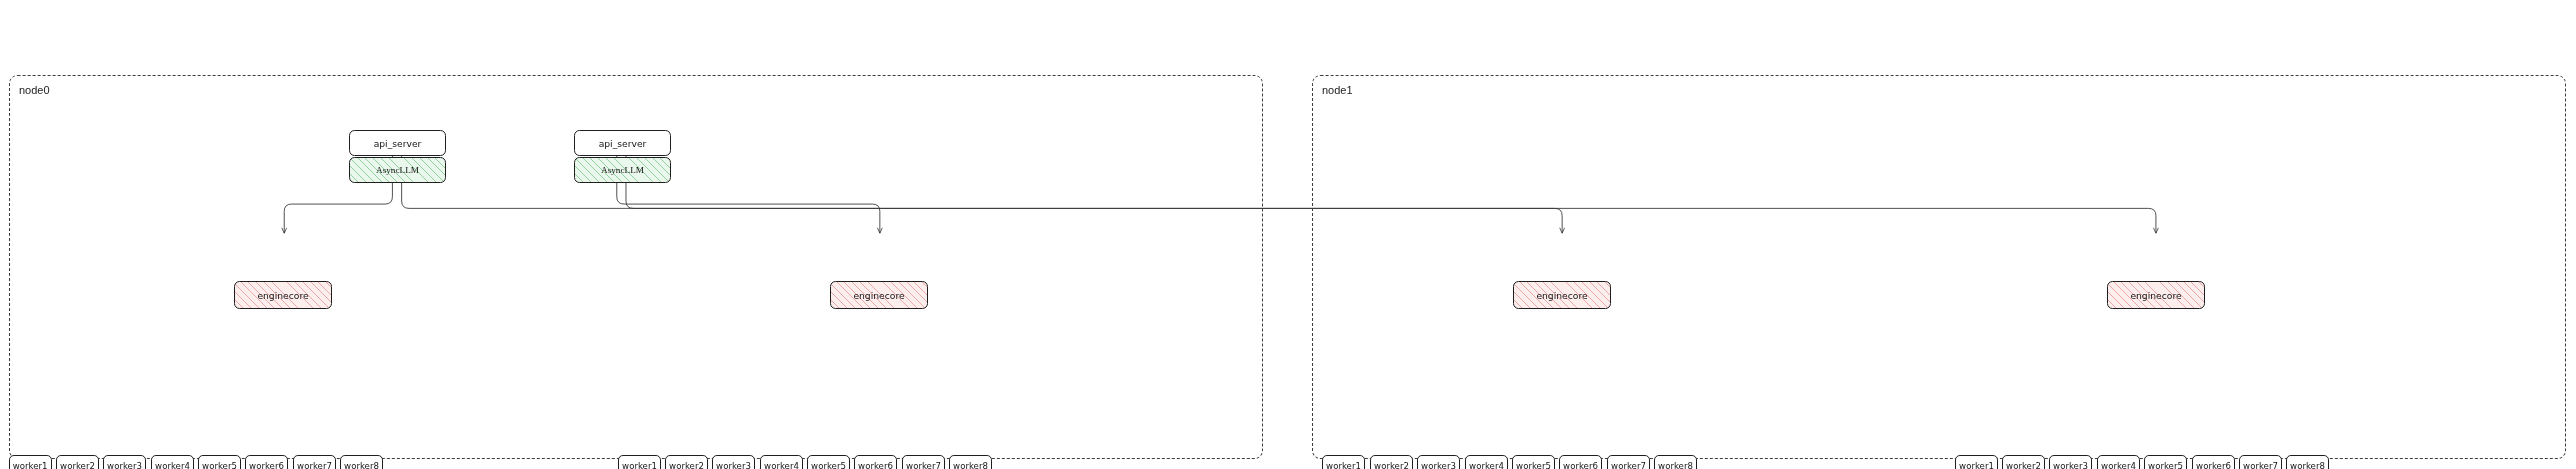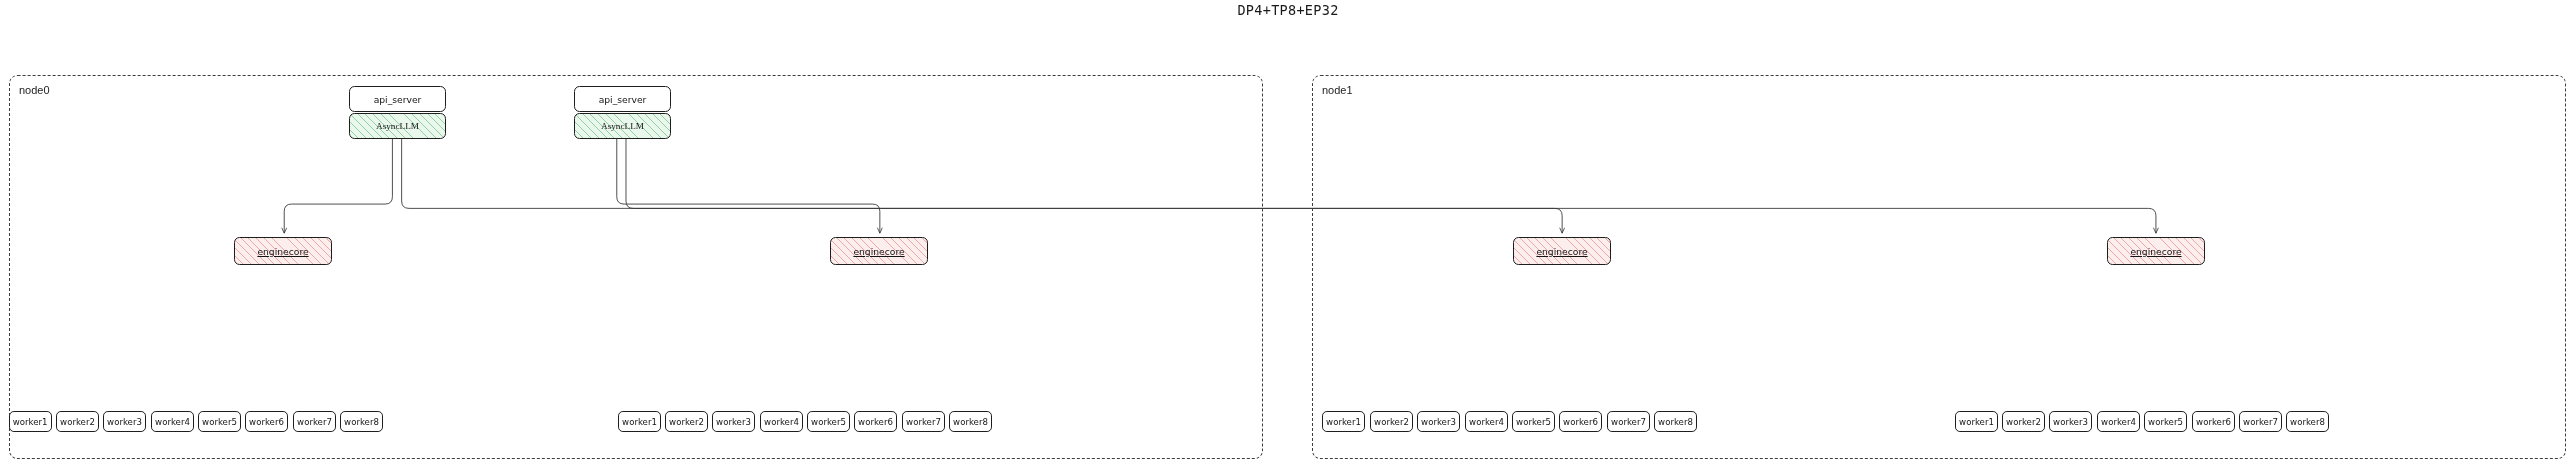"DP4+TP8+EP32" div.title { html: <div>DP4+TP8+EP32</div> -> none }
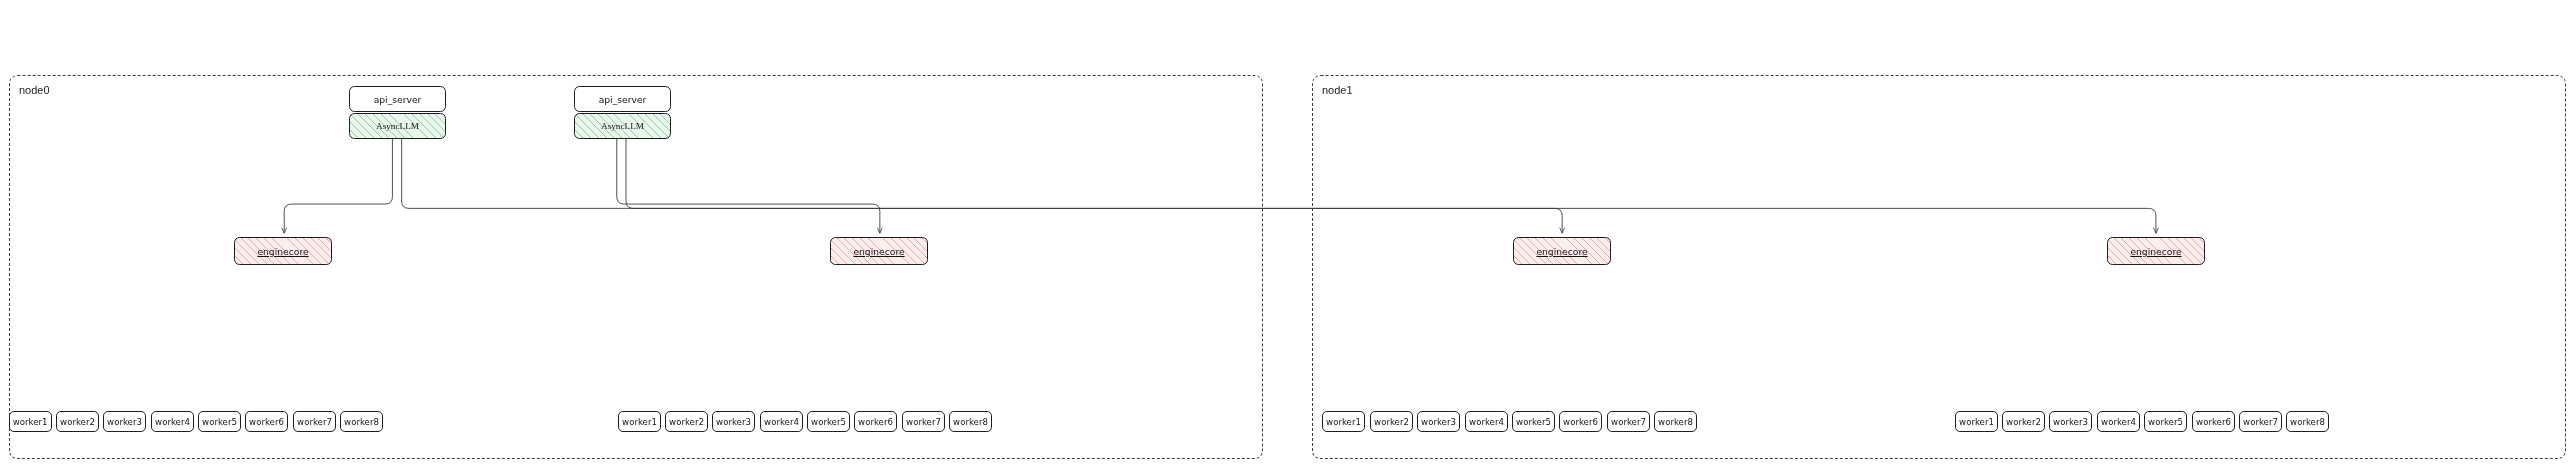"api_server" .nodebox { margin-top: none -> 44px }
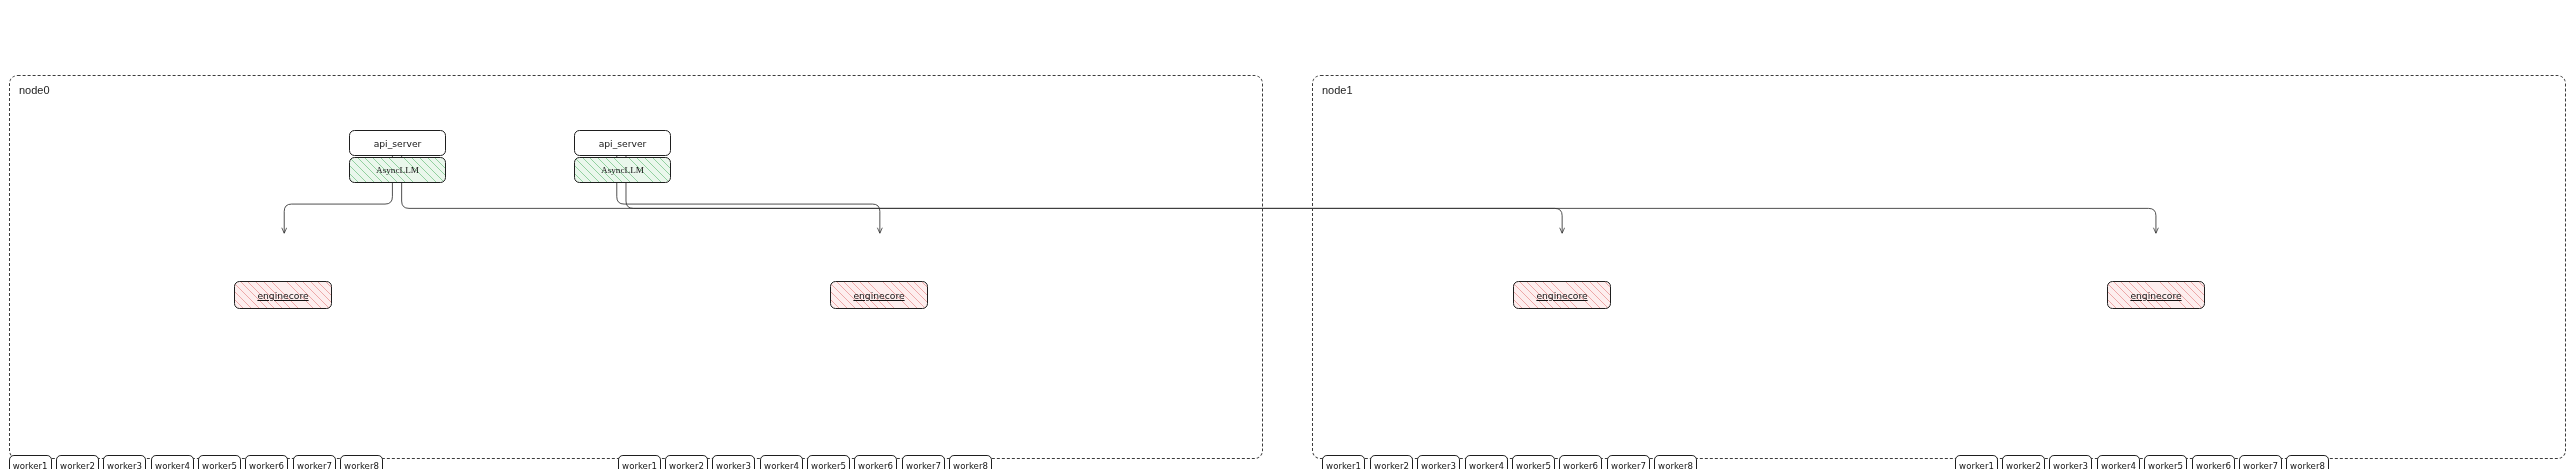"enginecore" .fill-pink { text-decoration: underline -> none }
